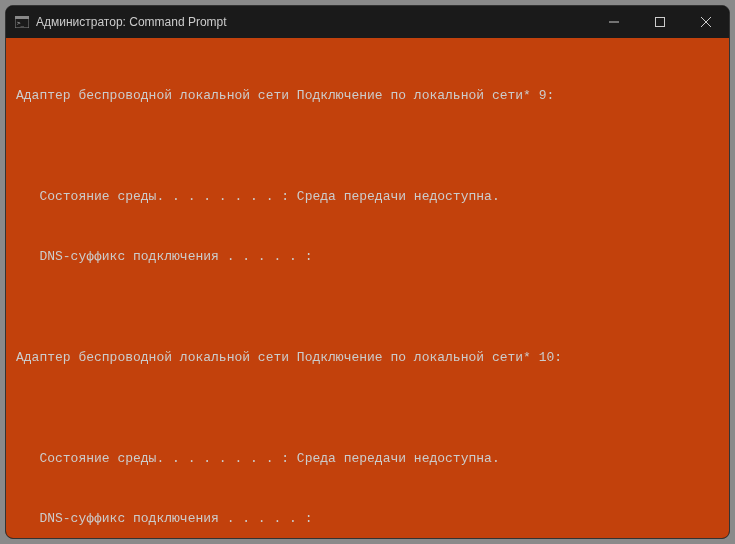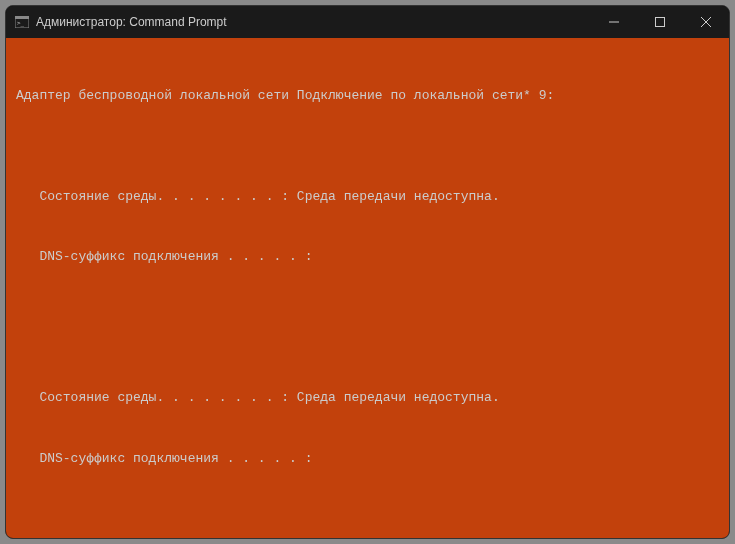"Адаптер беспроводной локальной сети Подключение по локальной сети* 10:" div.terminal-line { html: none -> <div>Адаптер беспроводной локальной сети Подключение по локальной сети* 10:</div> }
